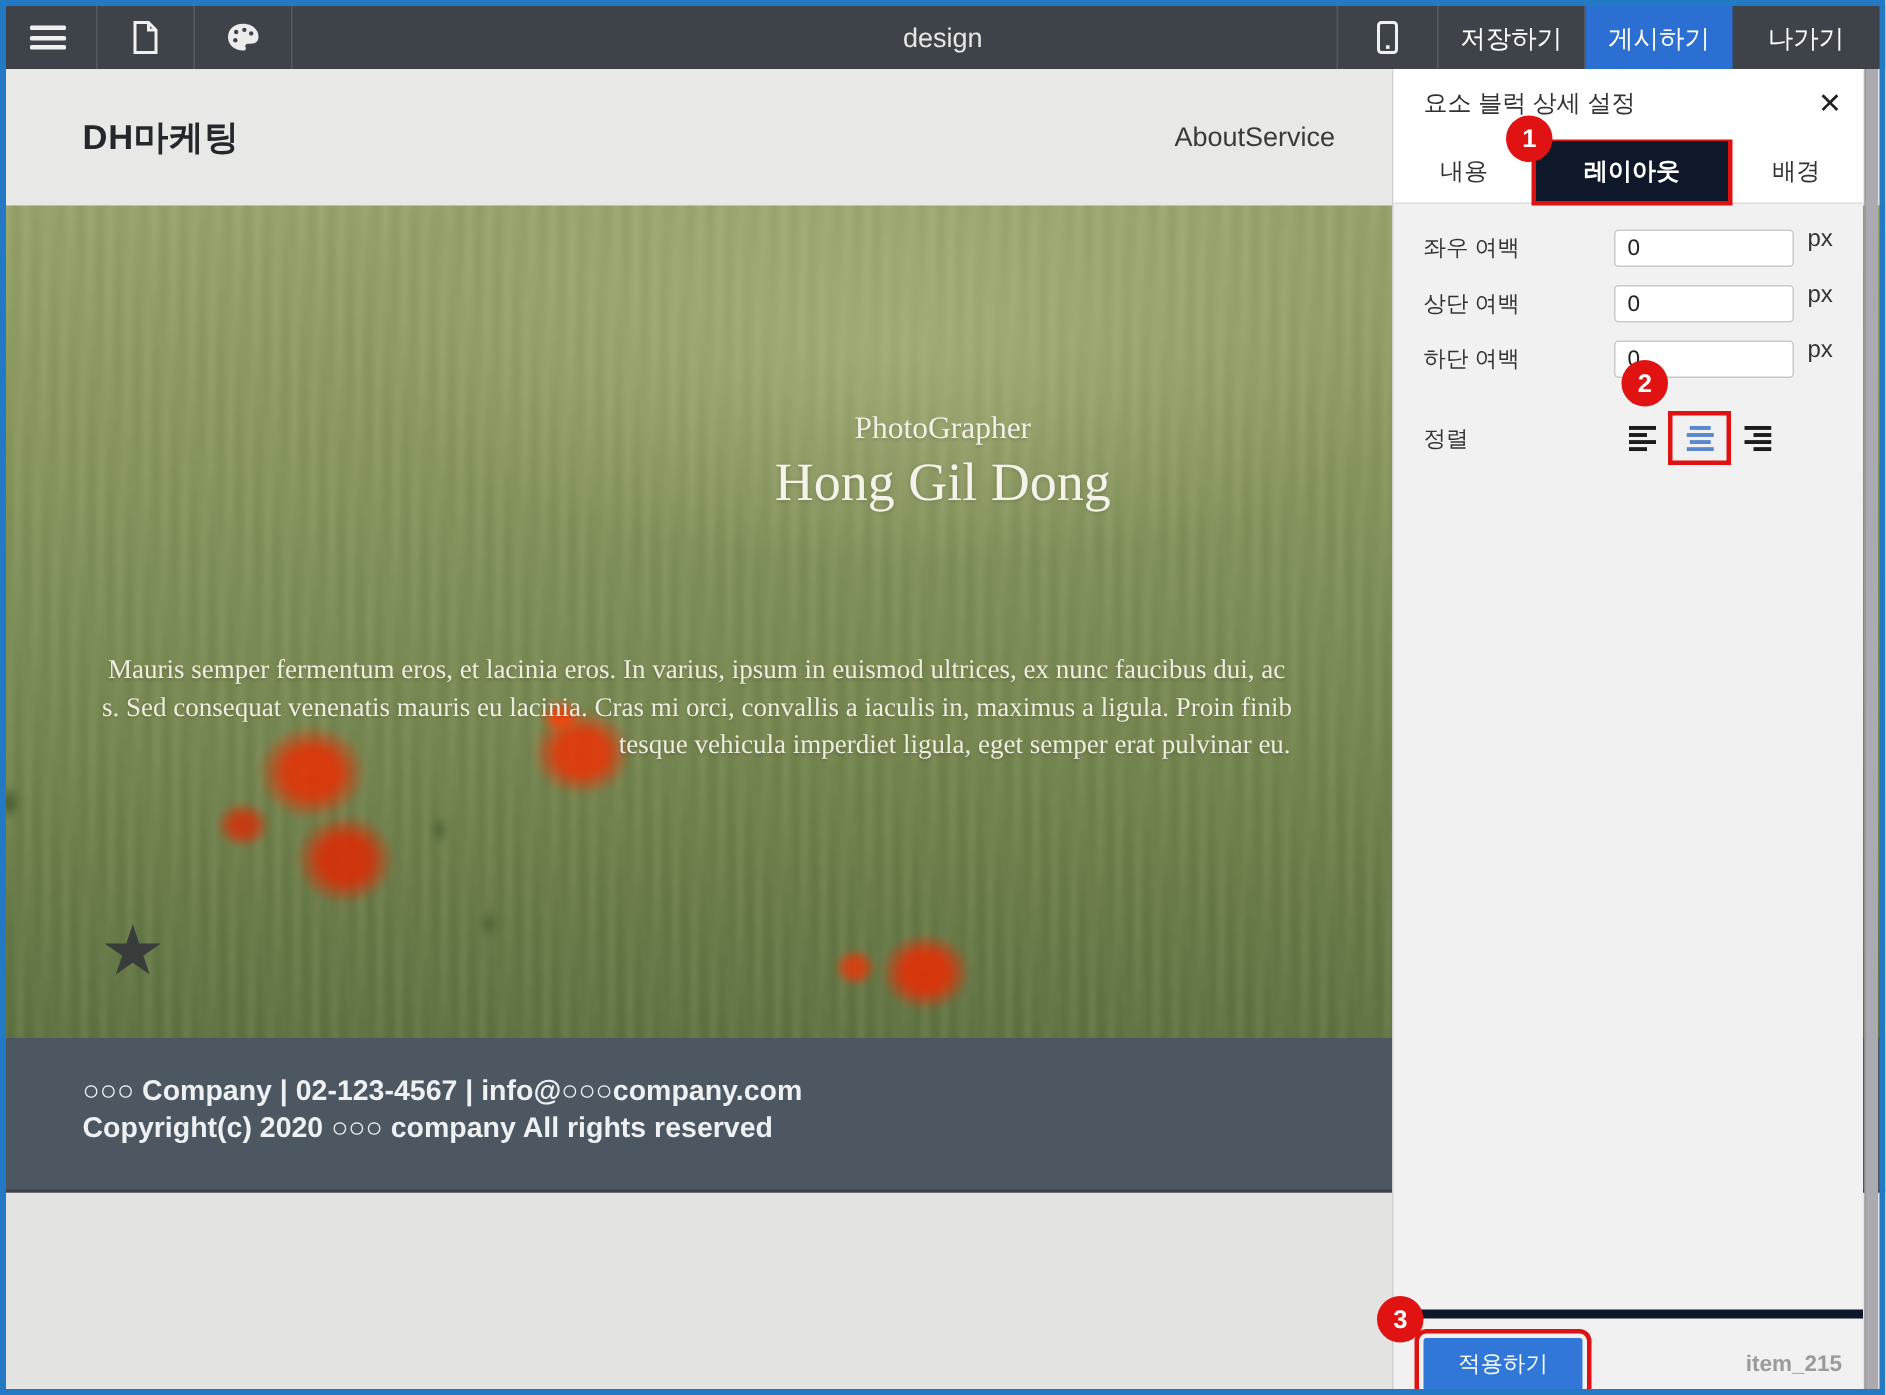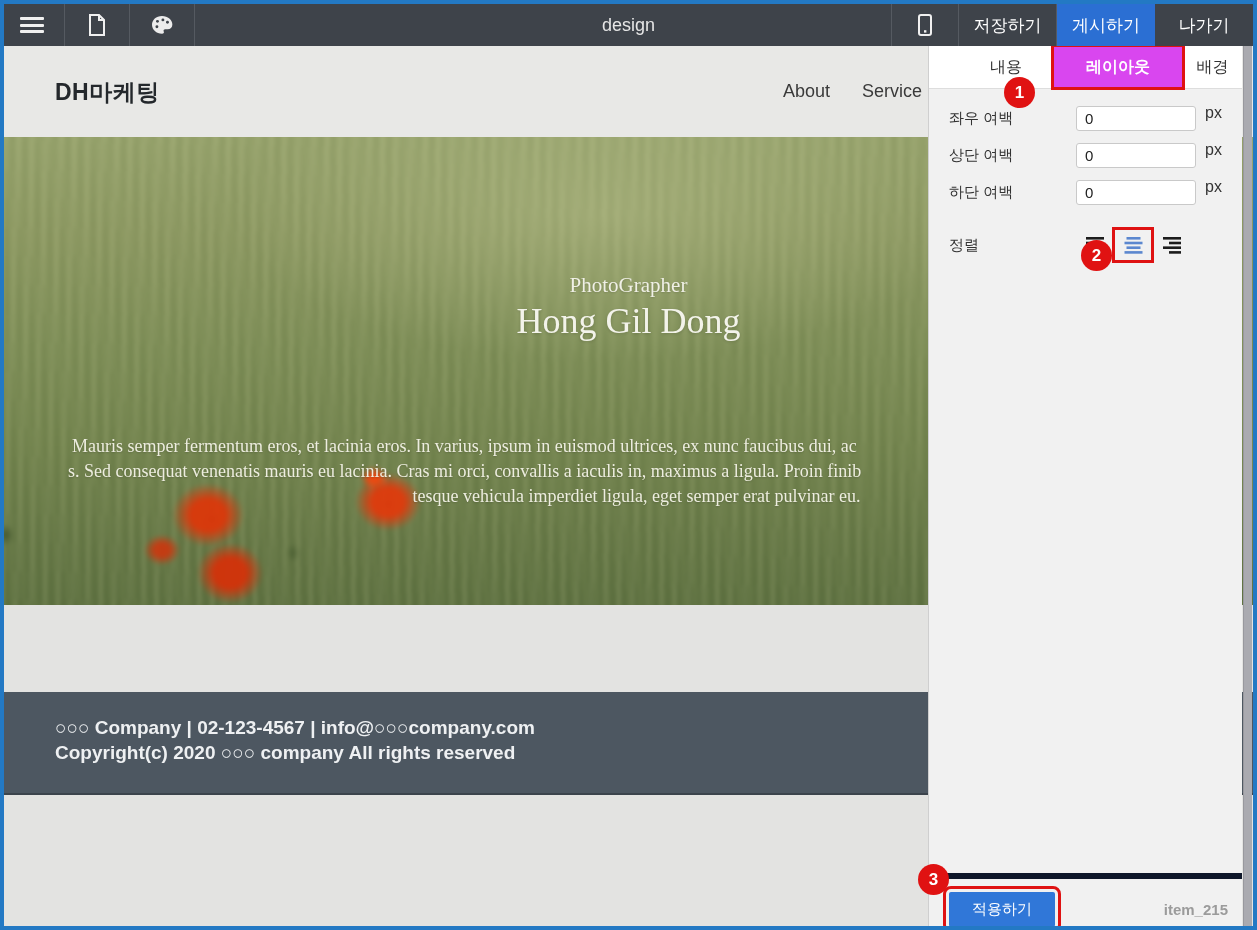"요소 블럭 상세 설정" div.panel-header { html: none -> <div> <span>요소 블럭 상세 설정</span> <span>✕</span> </div> }
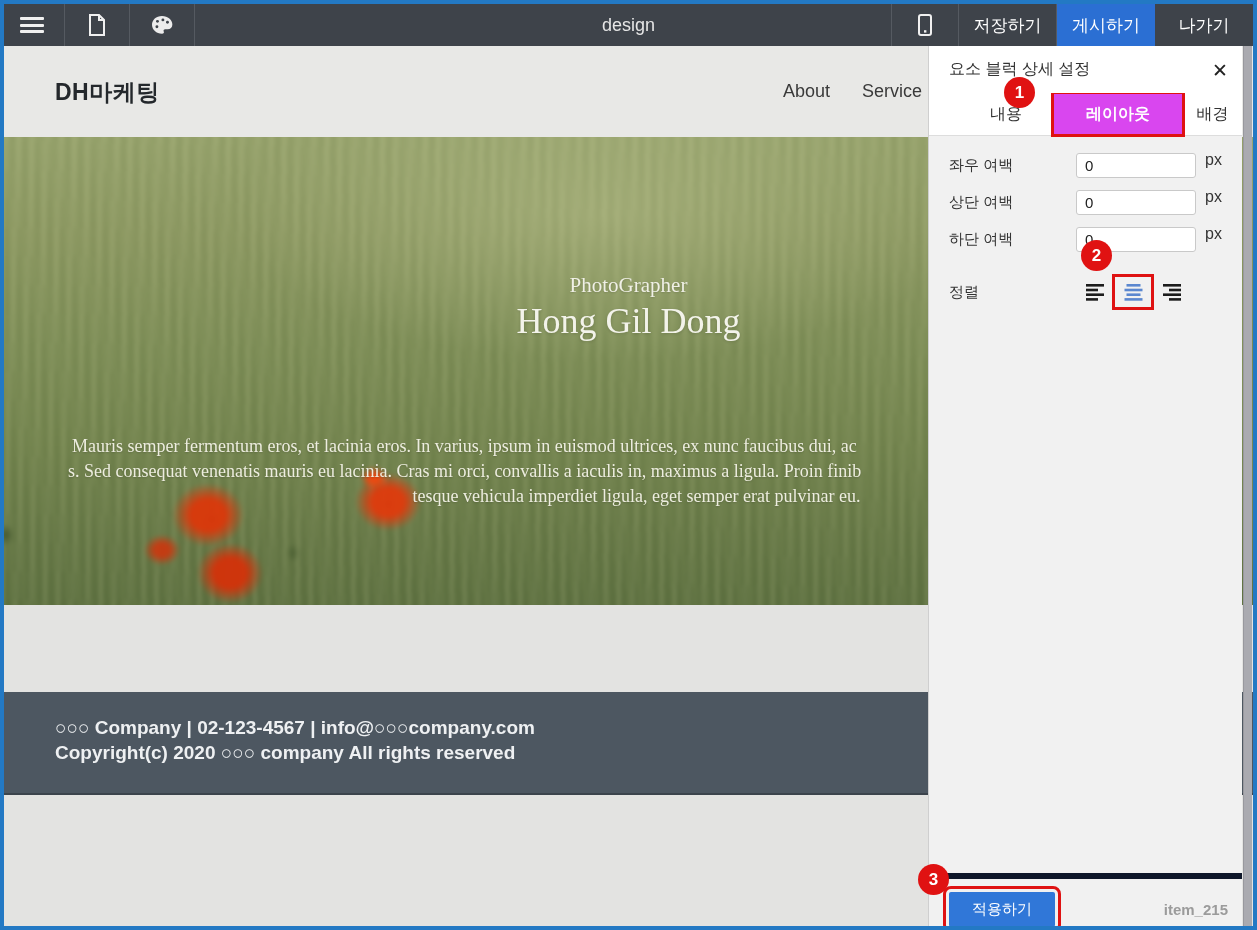"About" .nav { gap: 32px -> none }
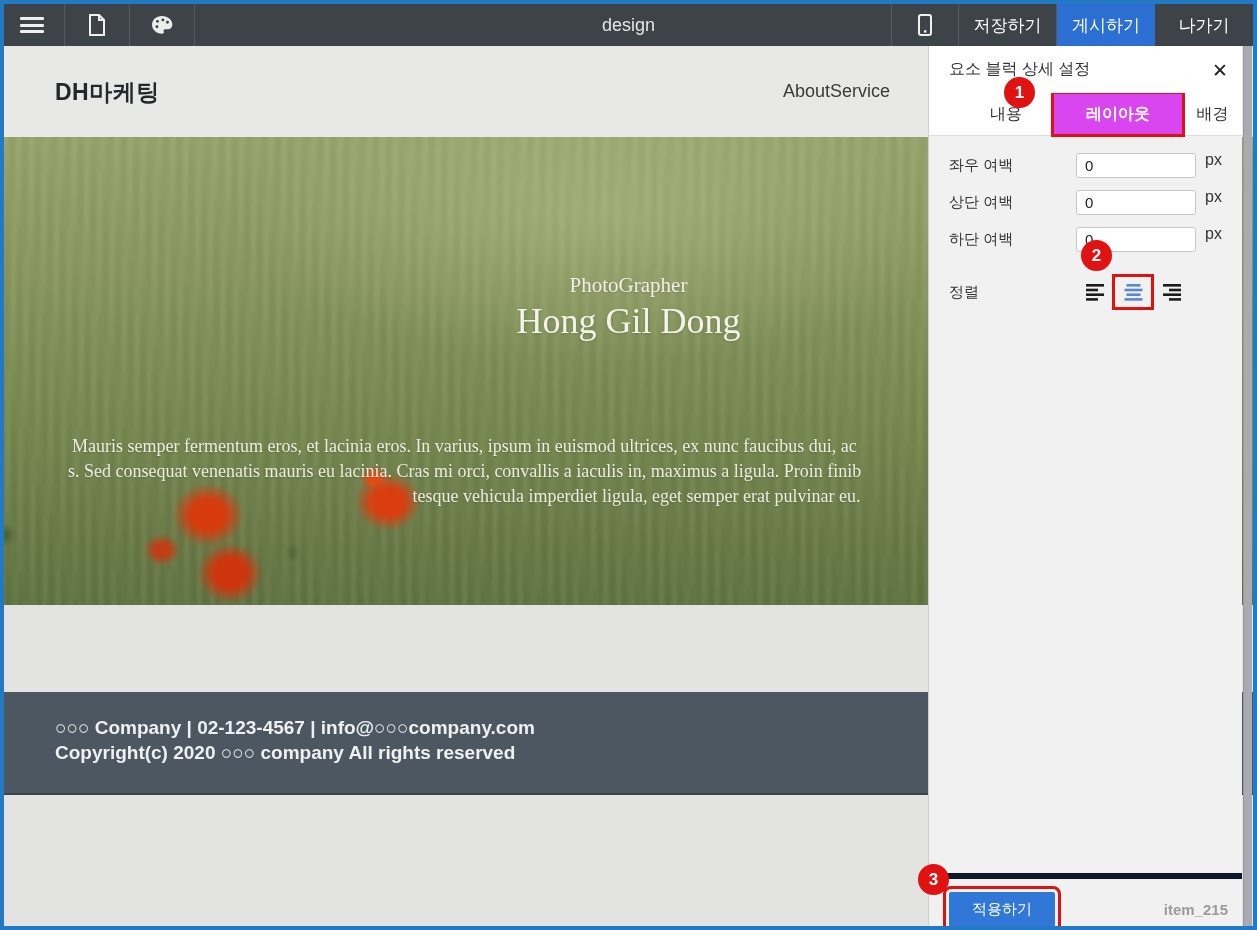"내용" .tab.t1 { margin-left: 30px -> none }
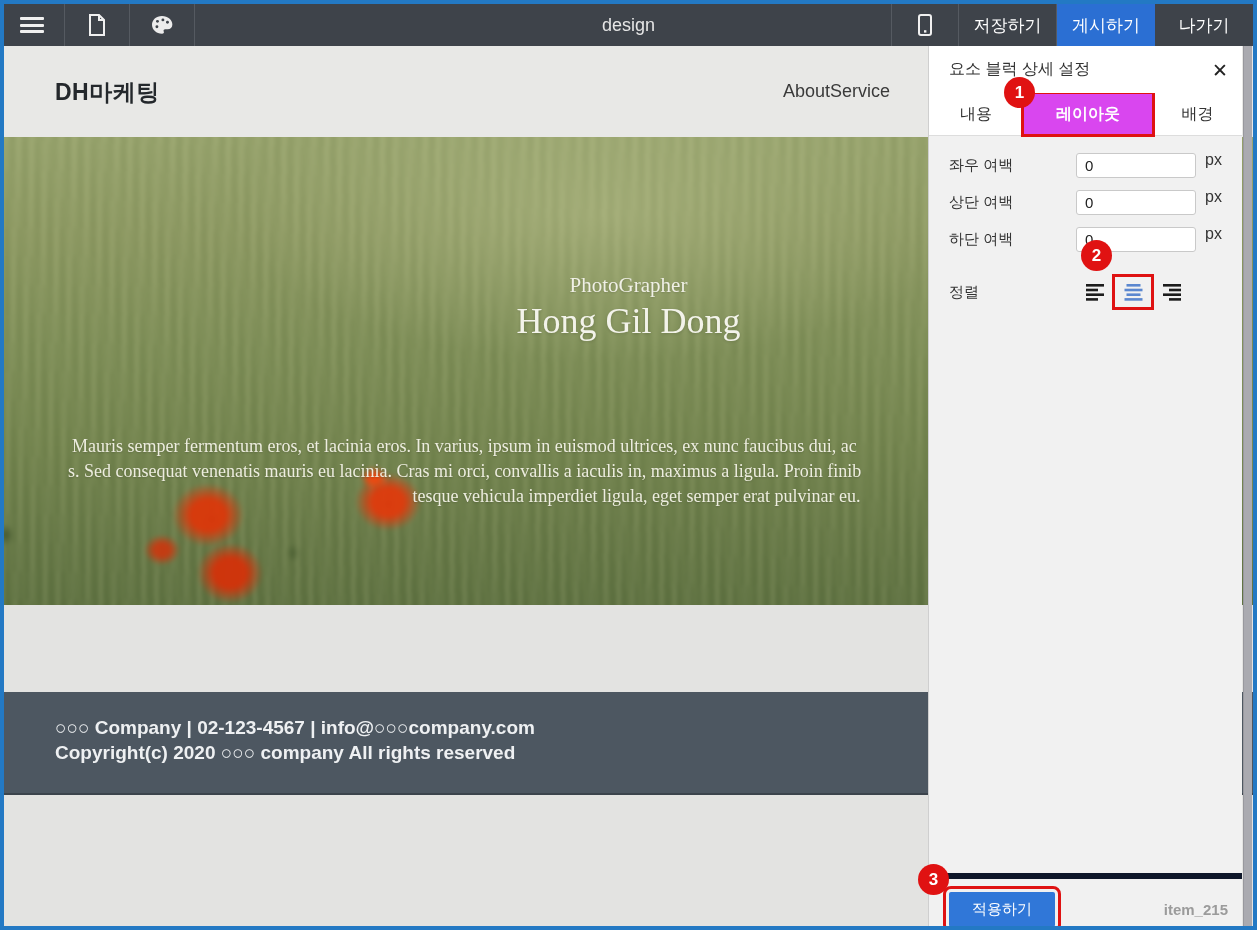"레이아웃" .tab.active { background: #d946ef -> #0f172a }
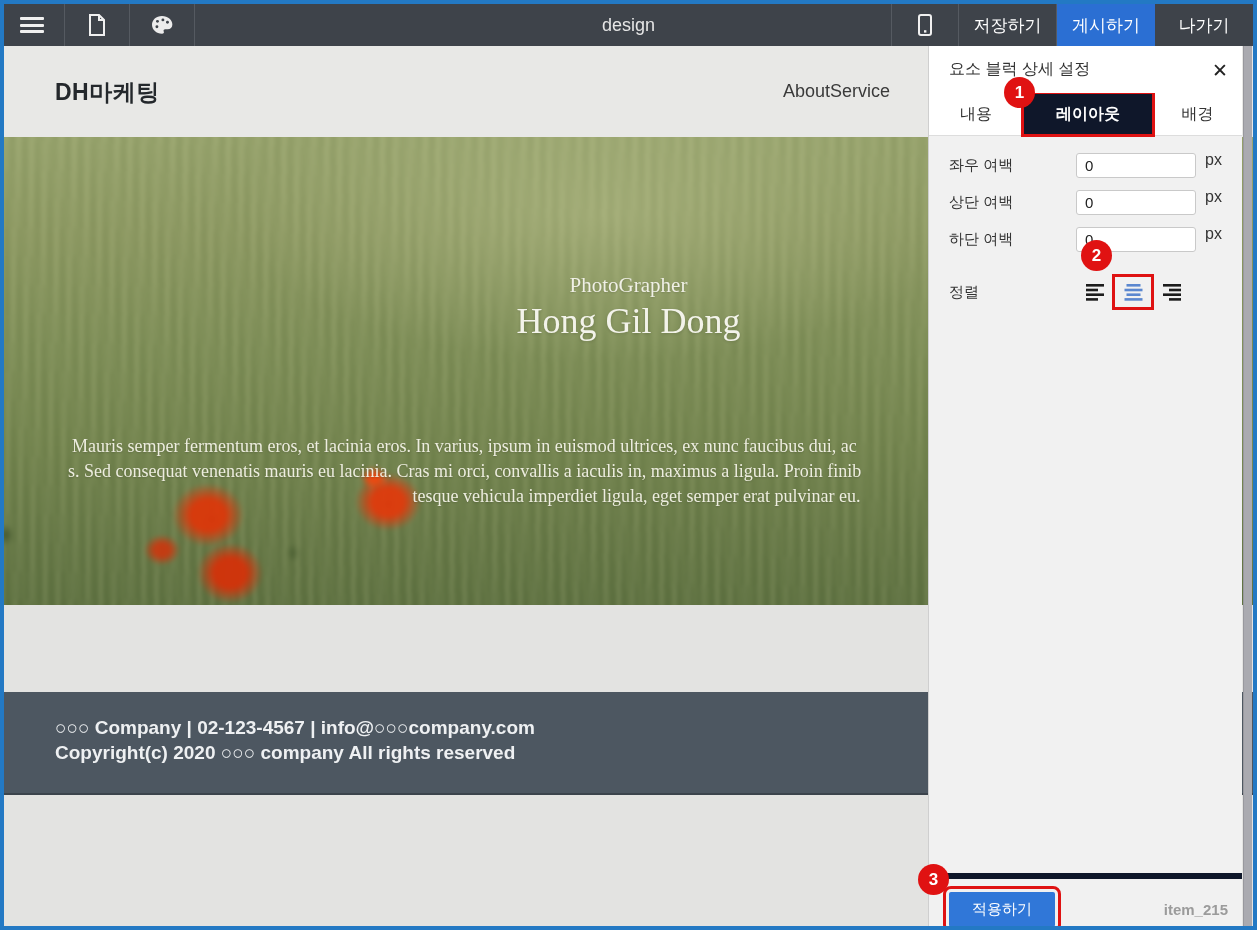"PhotoGrapher" .hero { height: 468px -> 555px }
